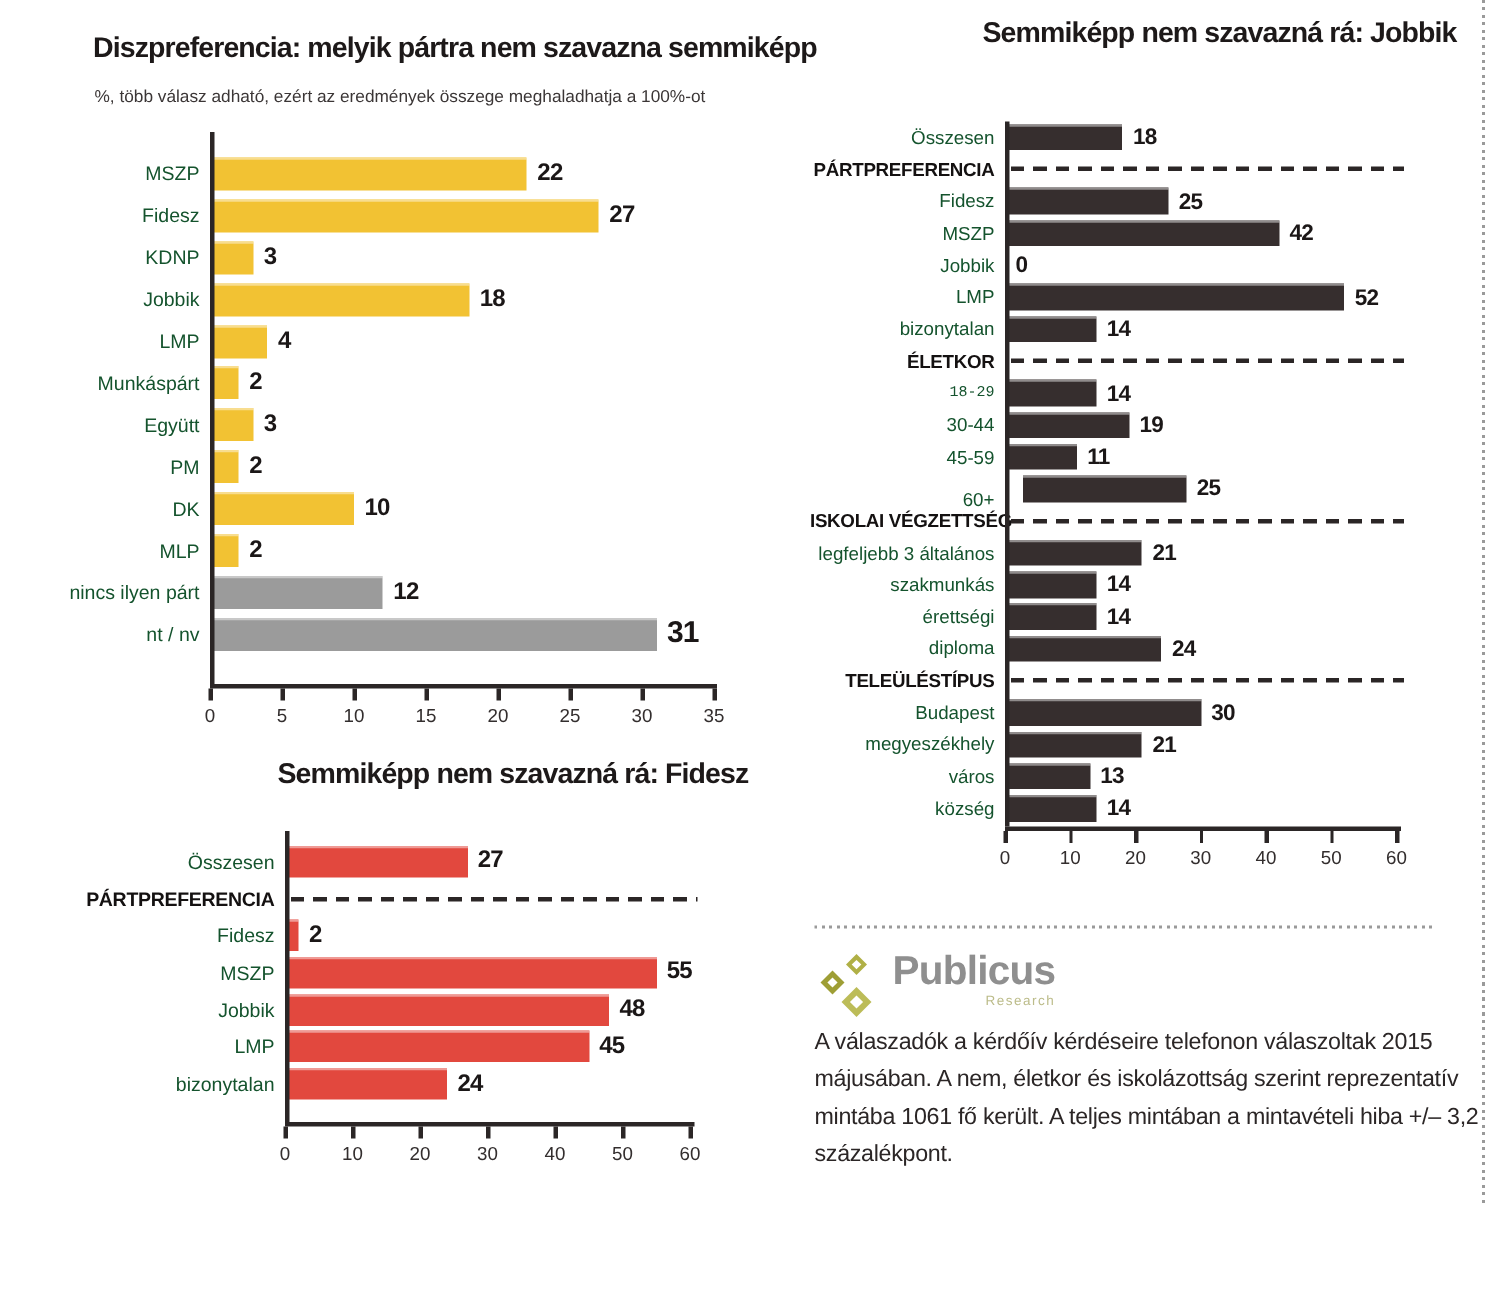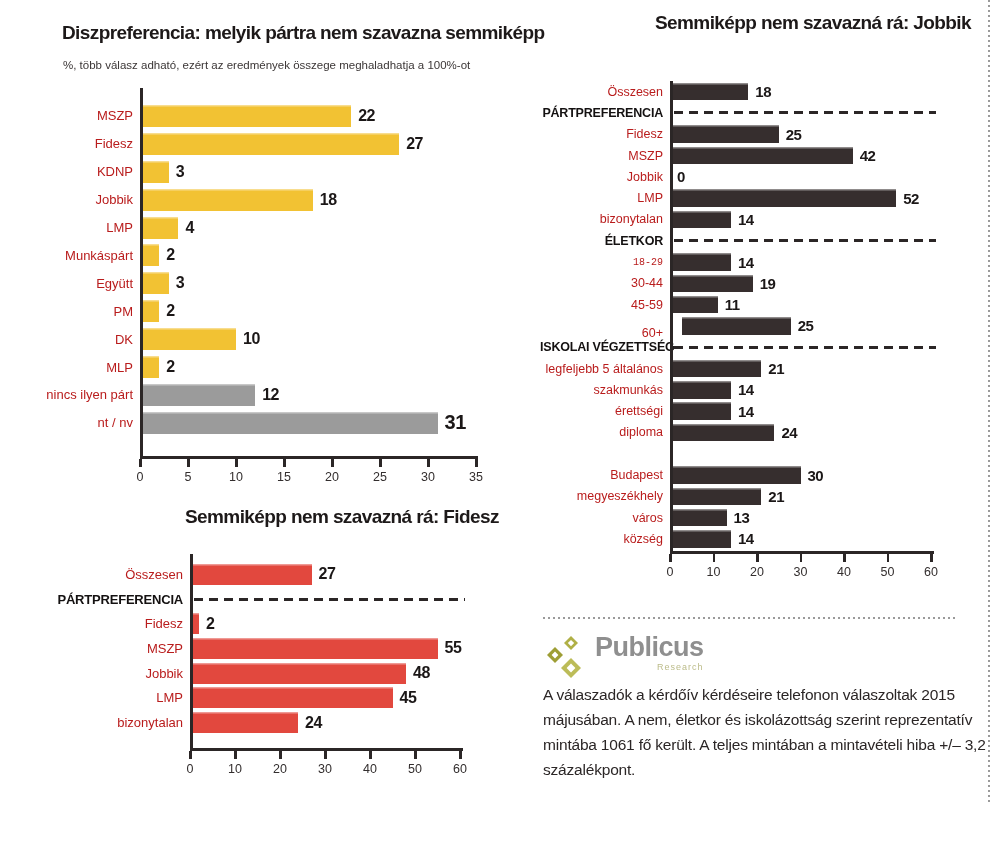"Összesen" .cat-label { color: #b91c1c -> #14532d }
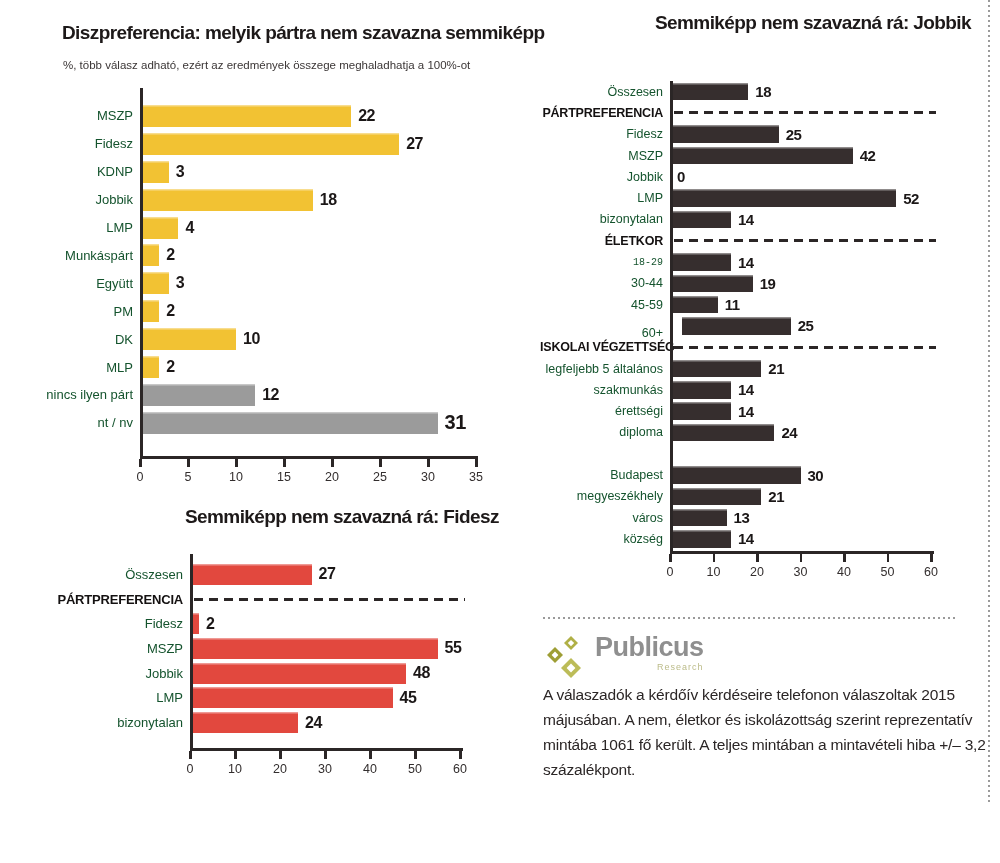"legfeljebb 5 általános" div.cat-label { text: 5 -> 3 }
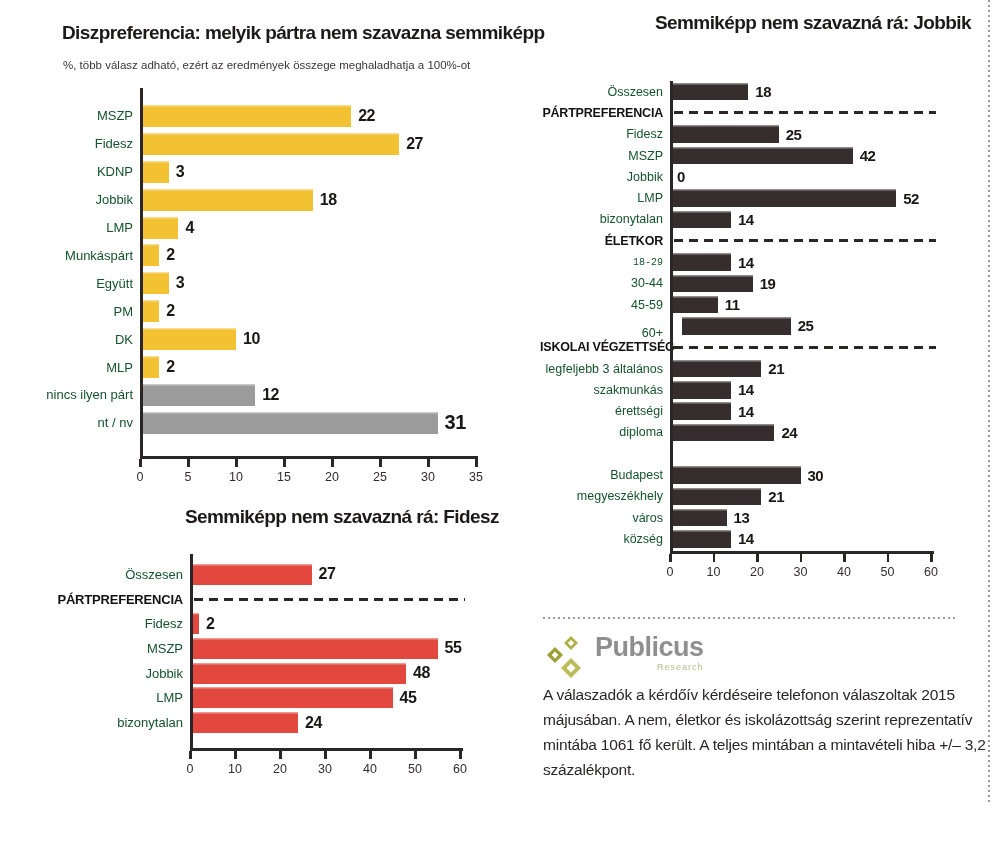"TELEÜLÉSTÍPUS" div.row { html: none -> <div> <div>TELEÜLÉSTÍPUS</div> <div></div> </div> }
